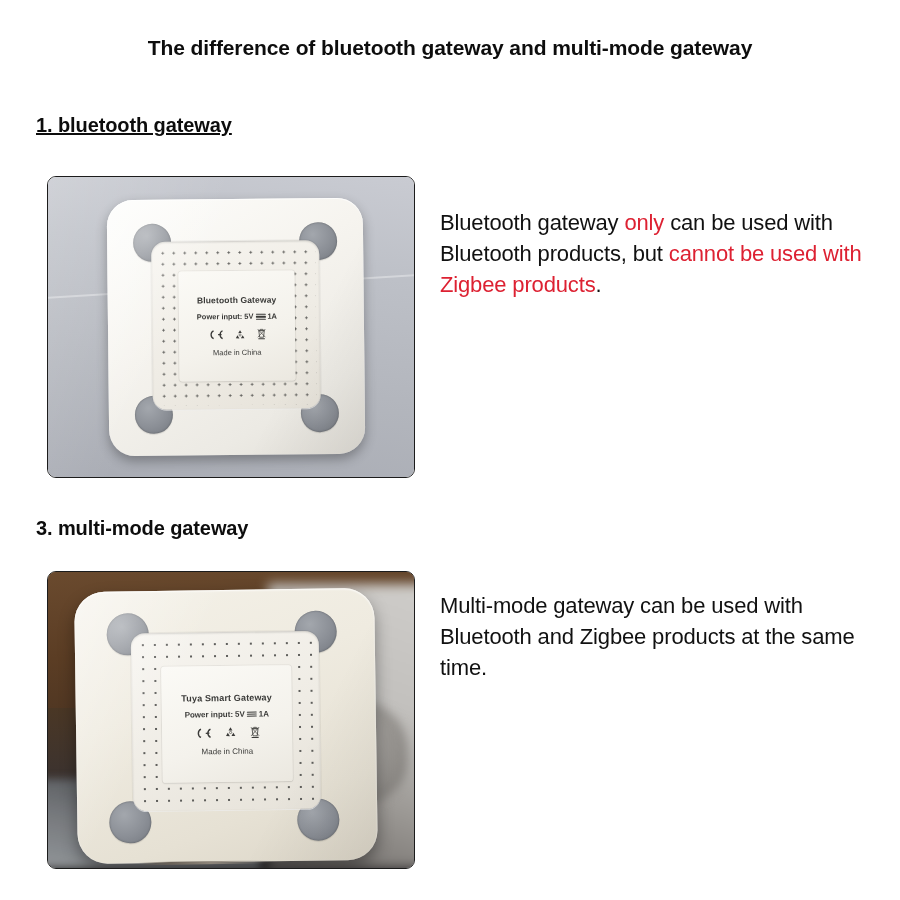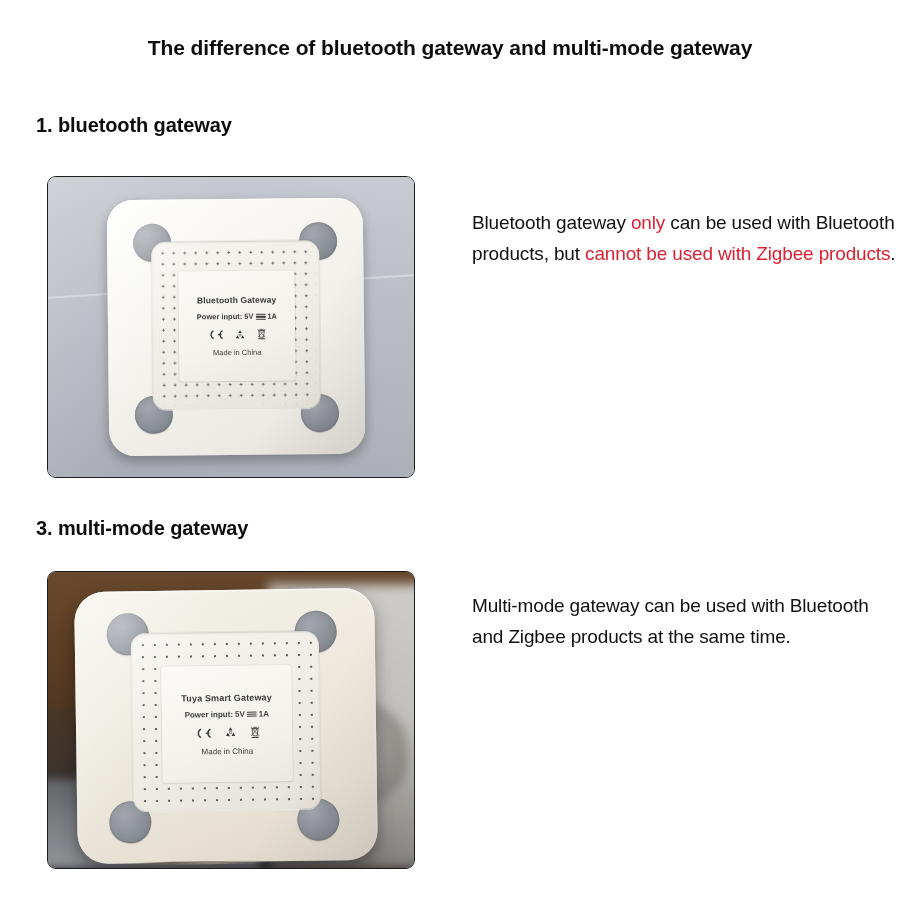"1. bluetooth gateway" #heading-1 { text-decoration: none -> underline }
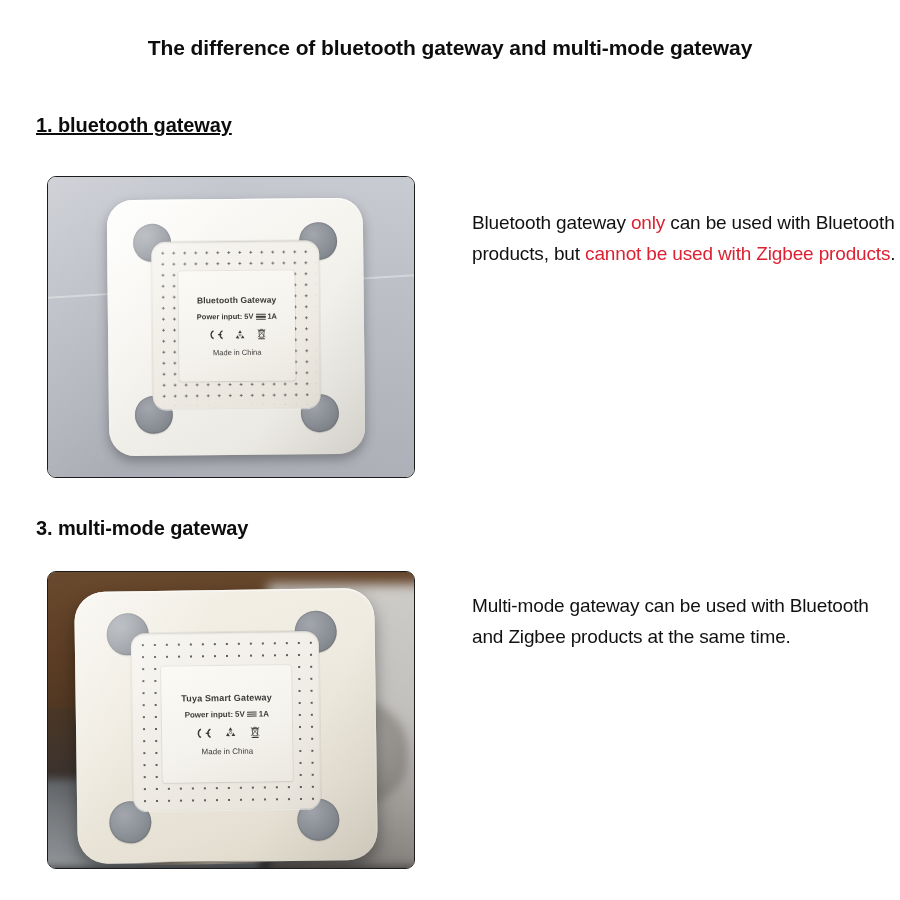"Bluetooth gateway only can be" .body-copy { font-size: 19px -> 22px; left: 472px -> 440px }
